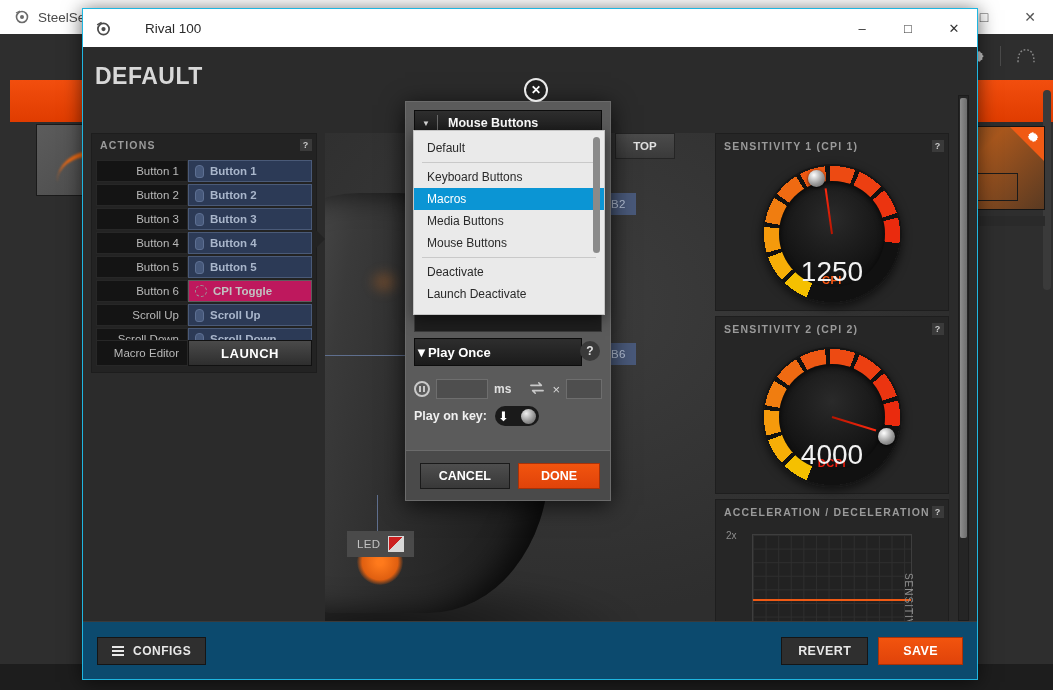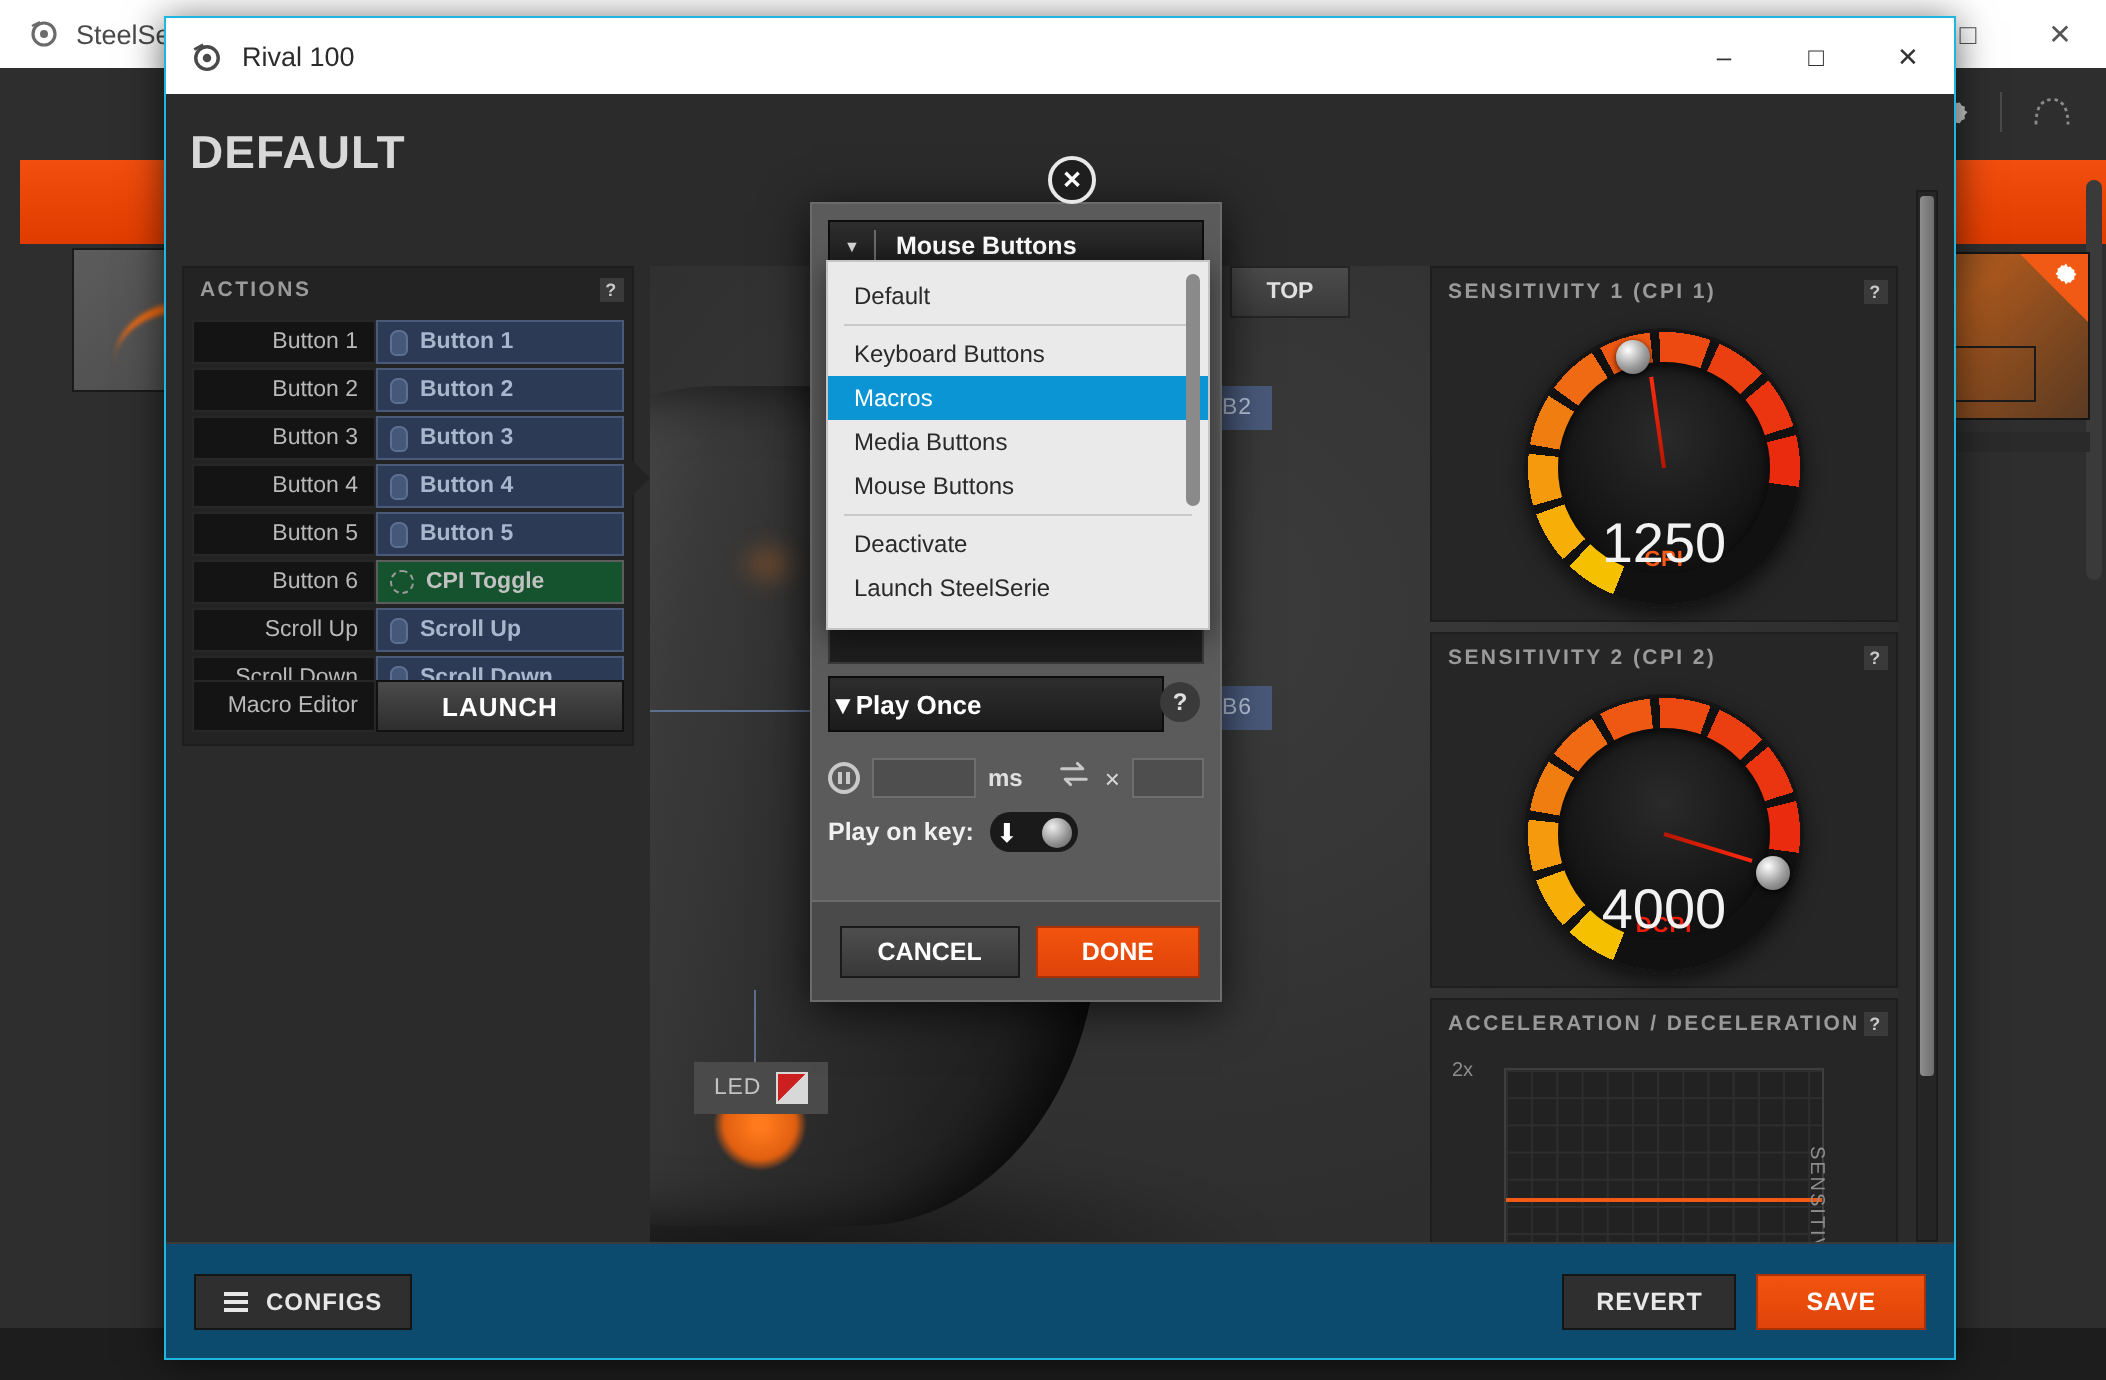"Rival 100" .modal-title { gap: none -> 24px }
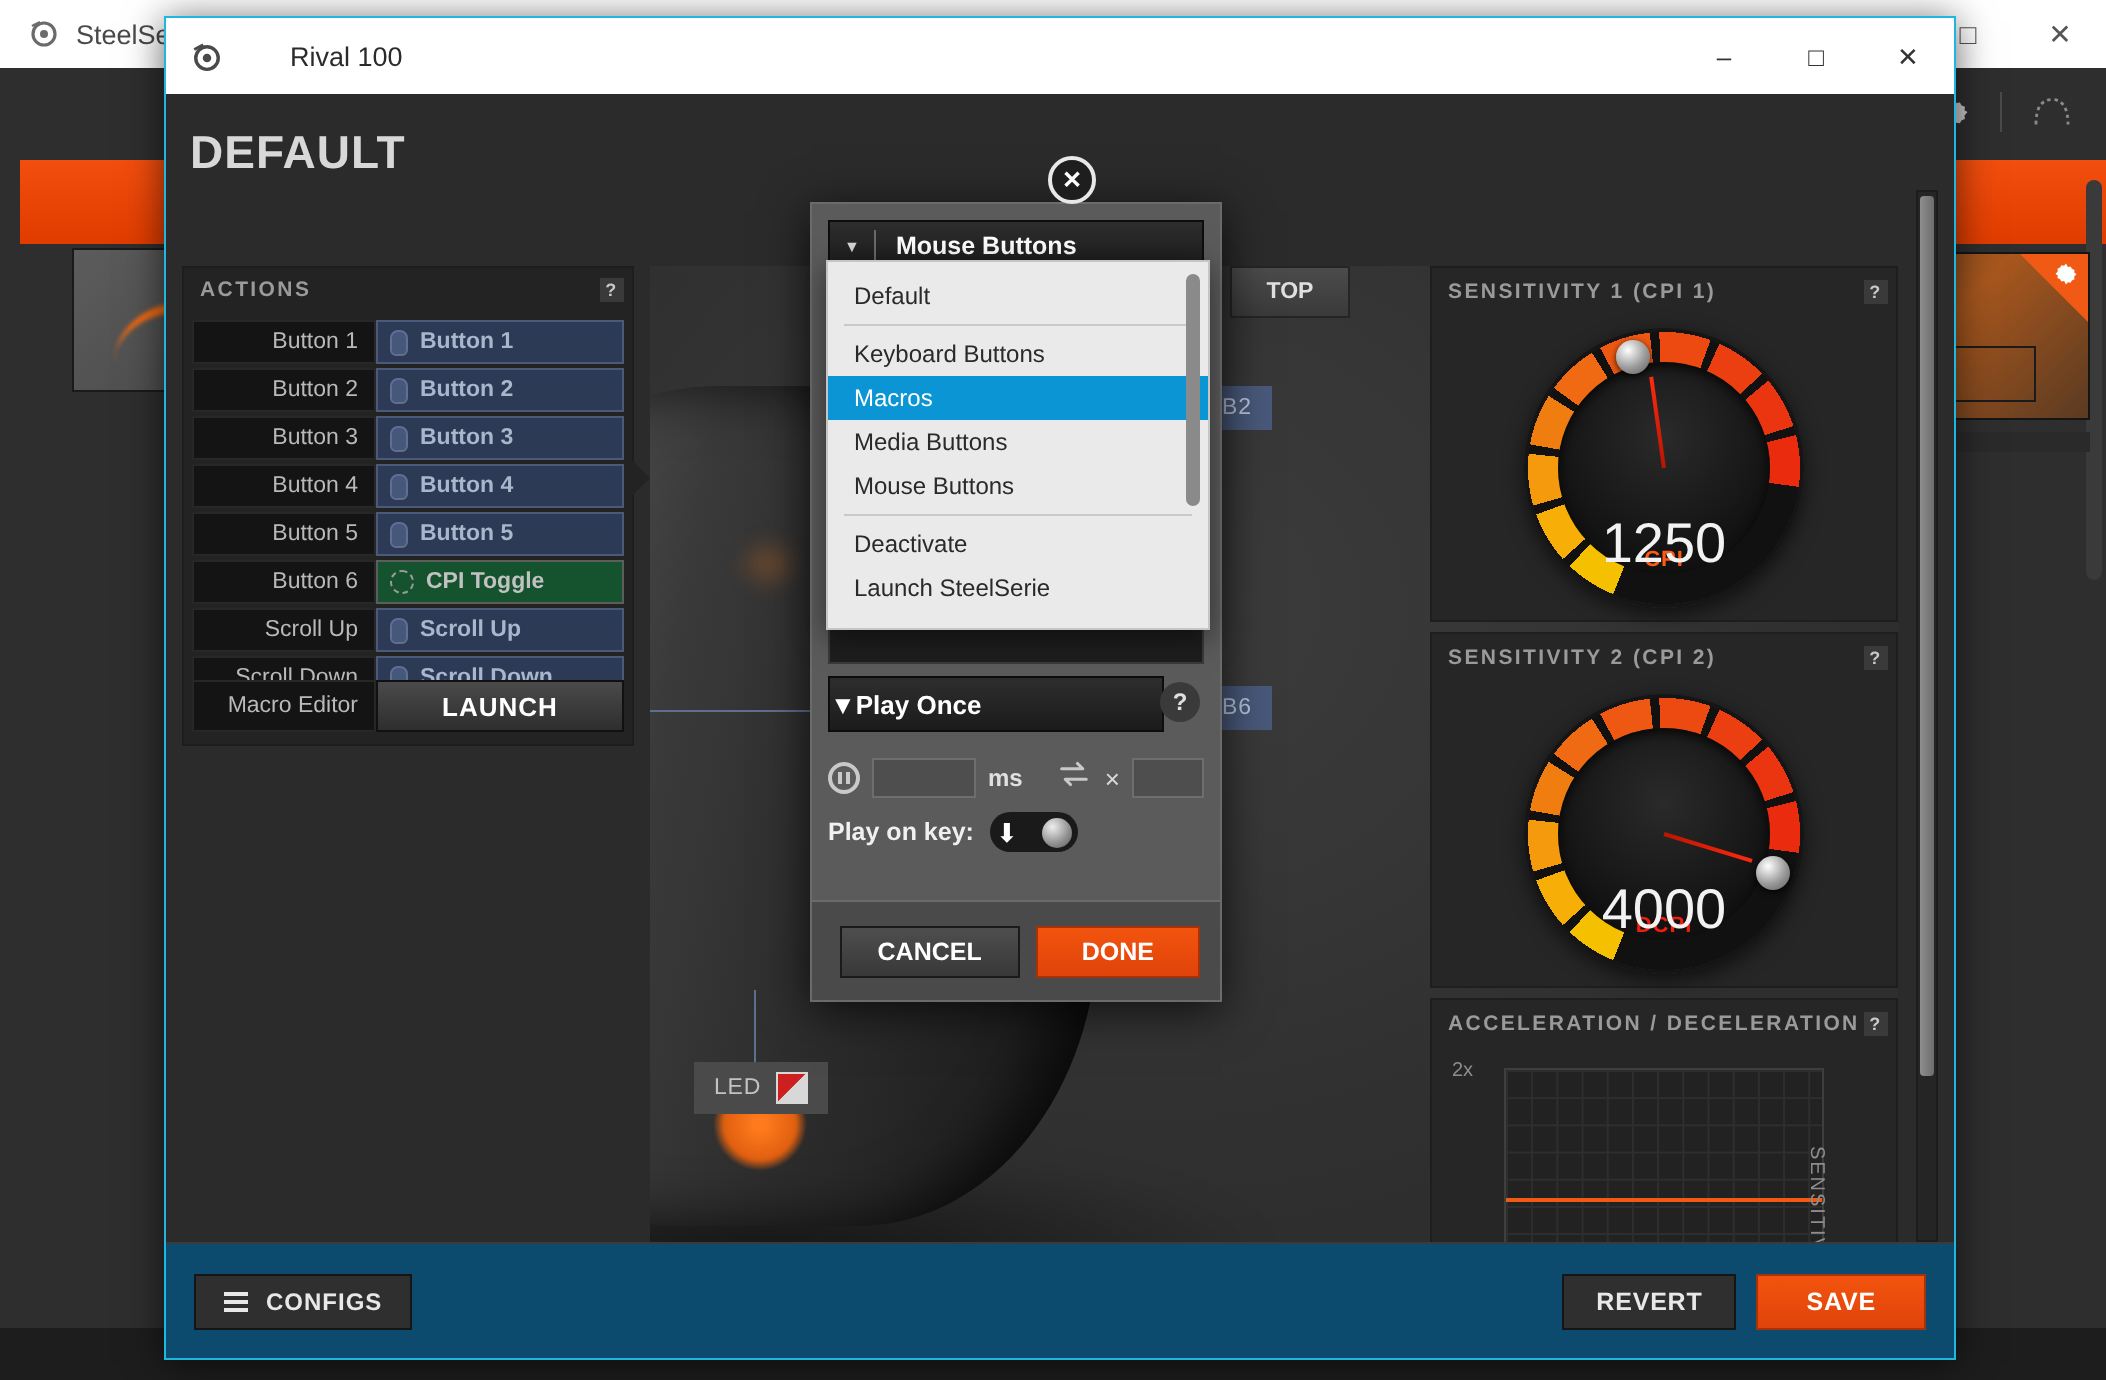"CPI Toggle" .act-value.grey { background: #14532d -> #be185d }
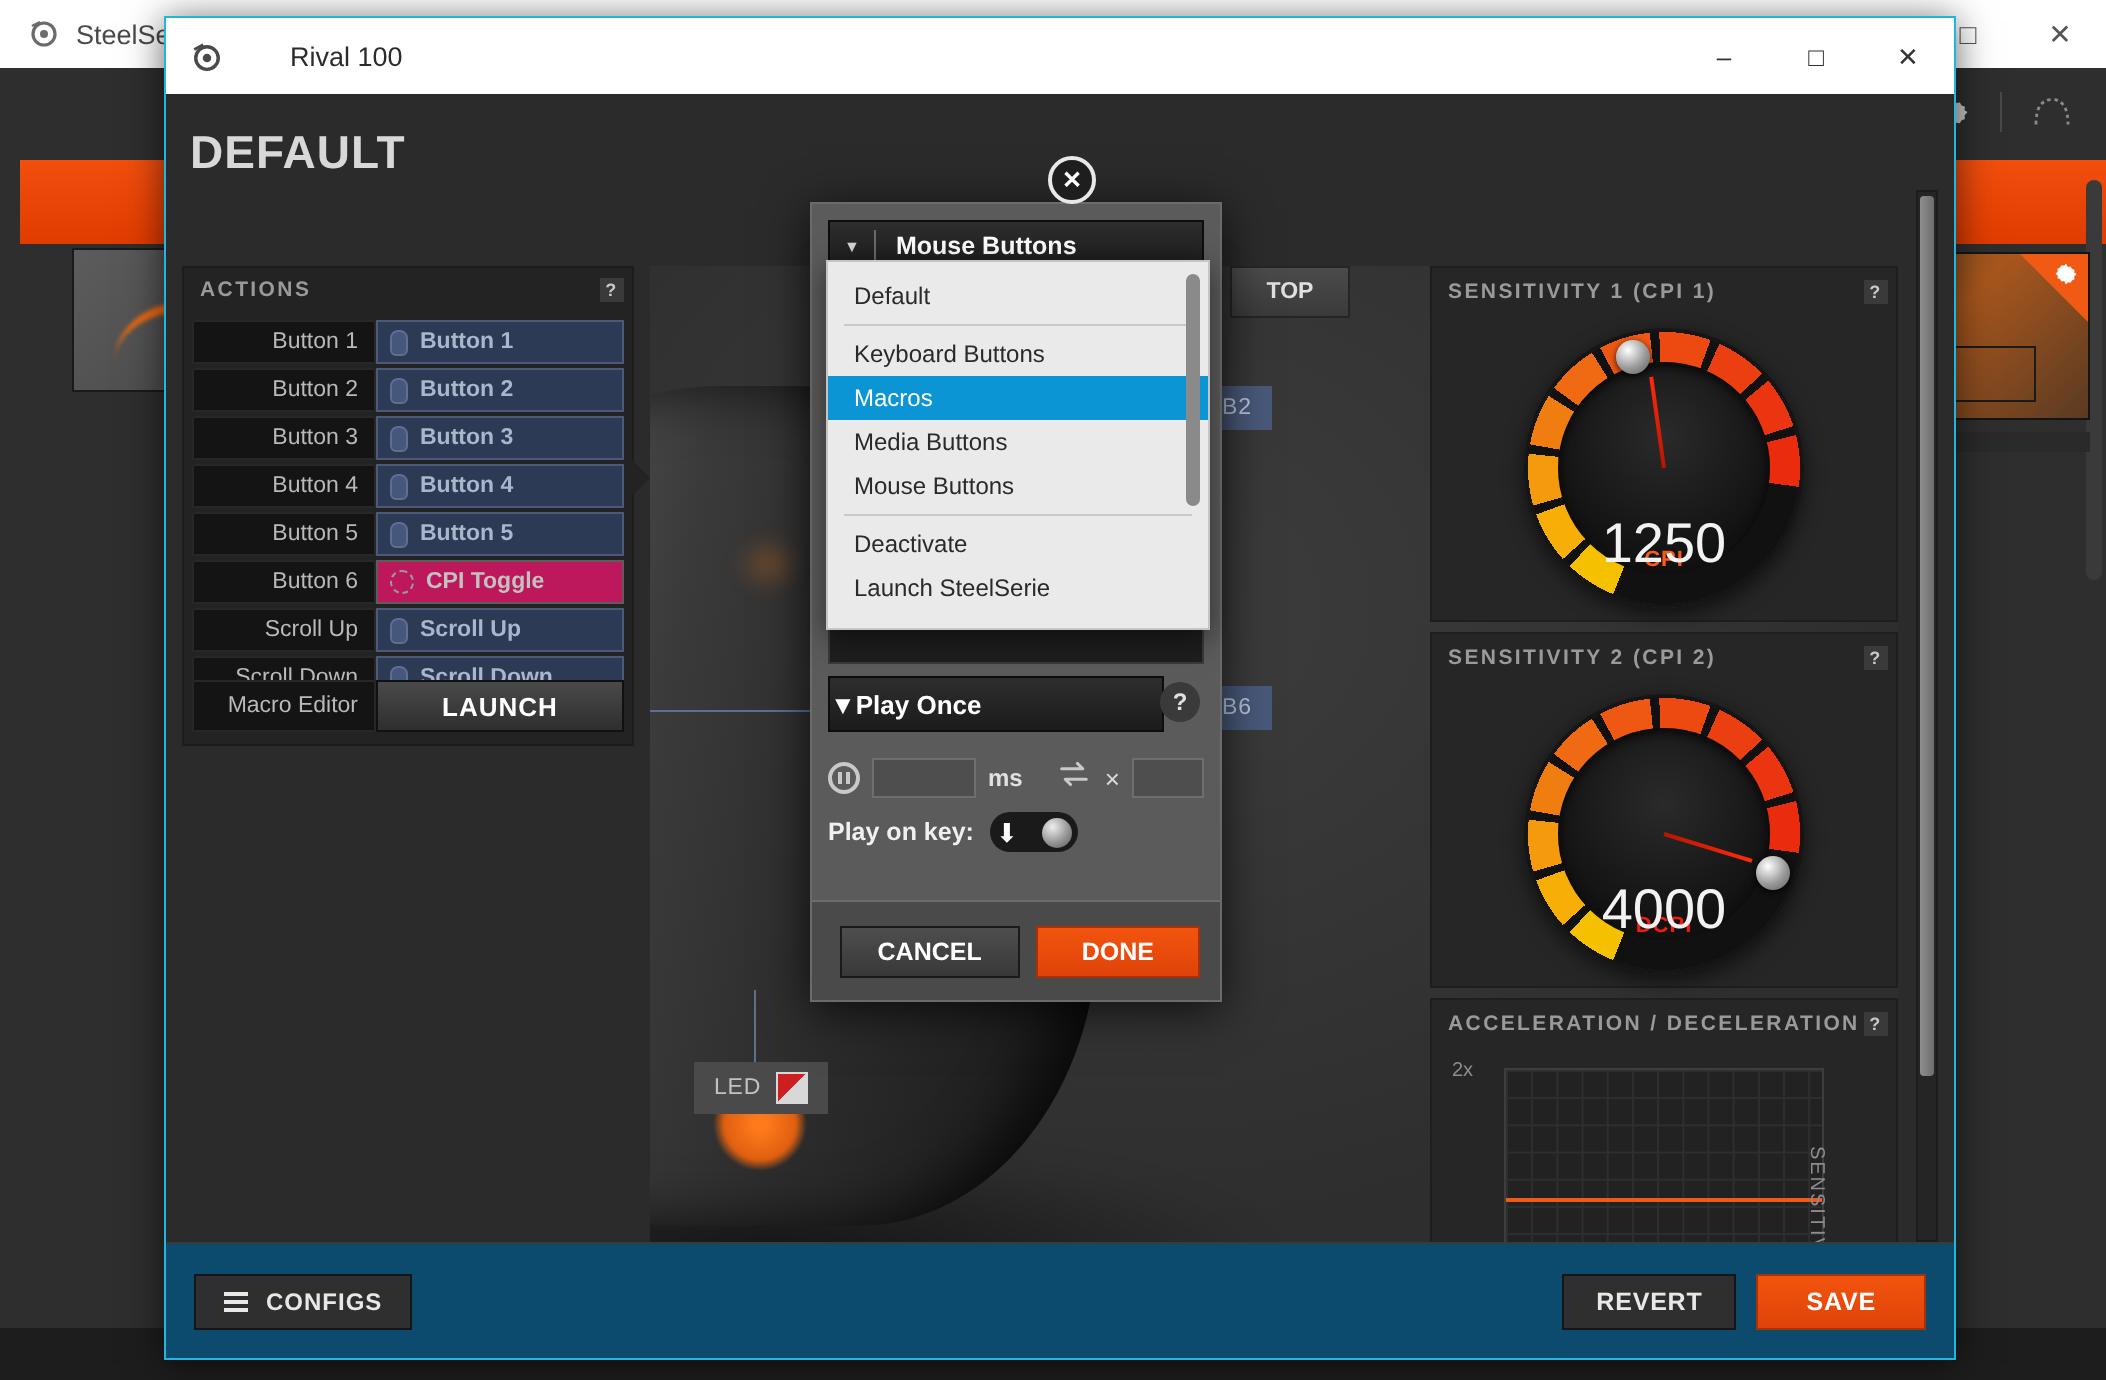"Launch SteelSerie" div.dd-item { text: SteelSerie -> Deactivate }
